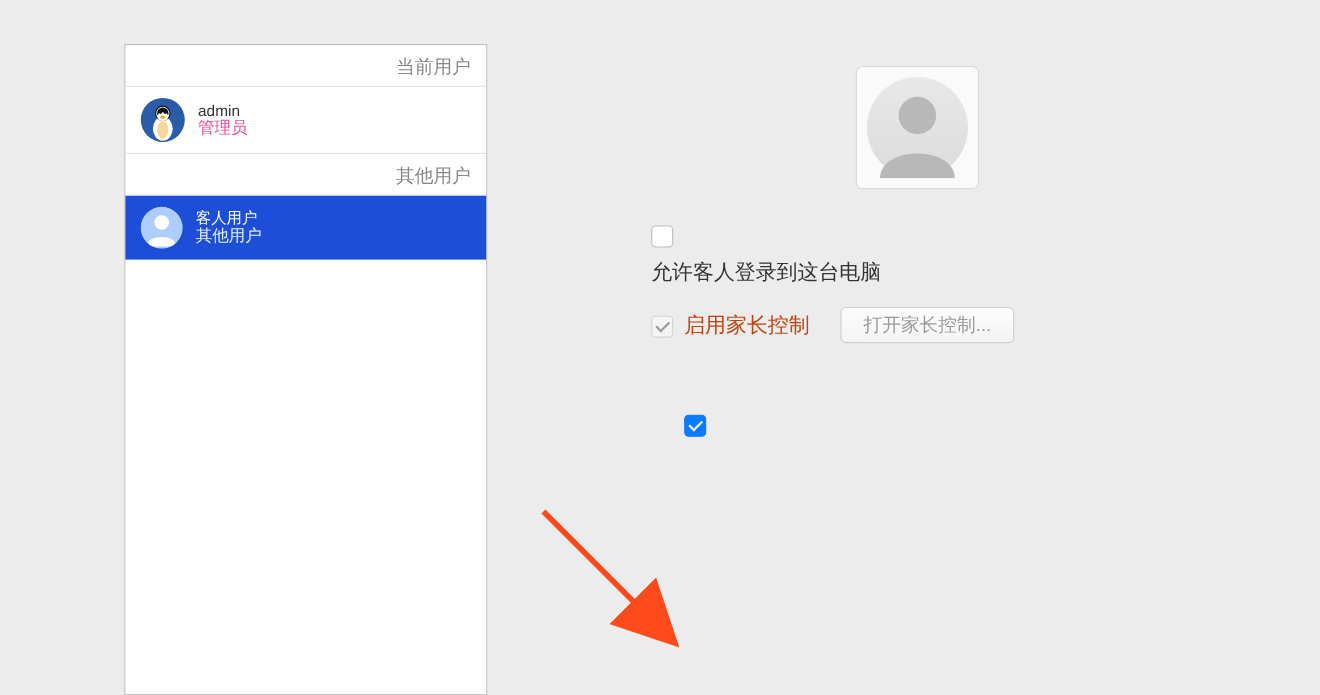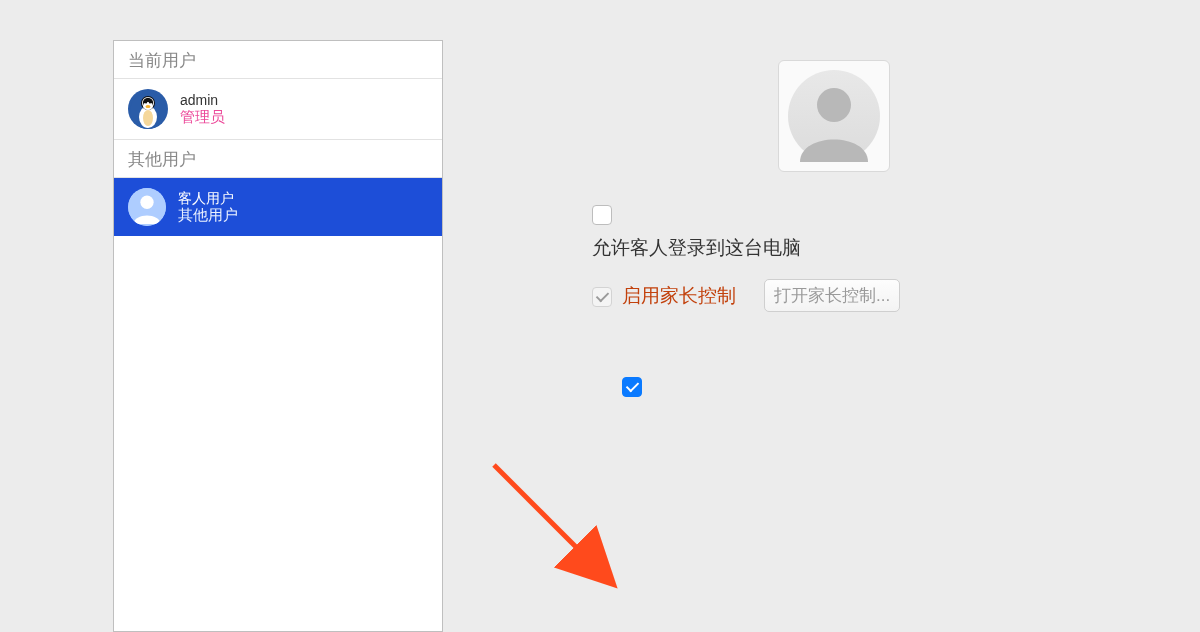"当前用户" .section-header { text-align: none -> right }
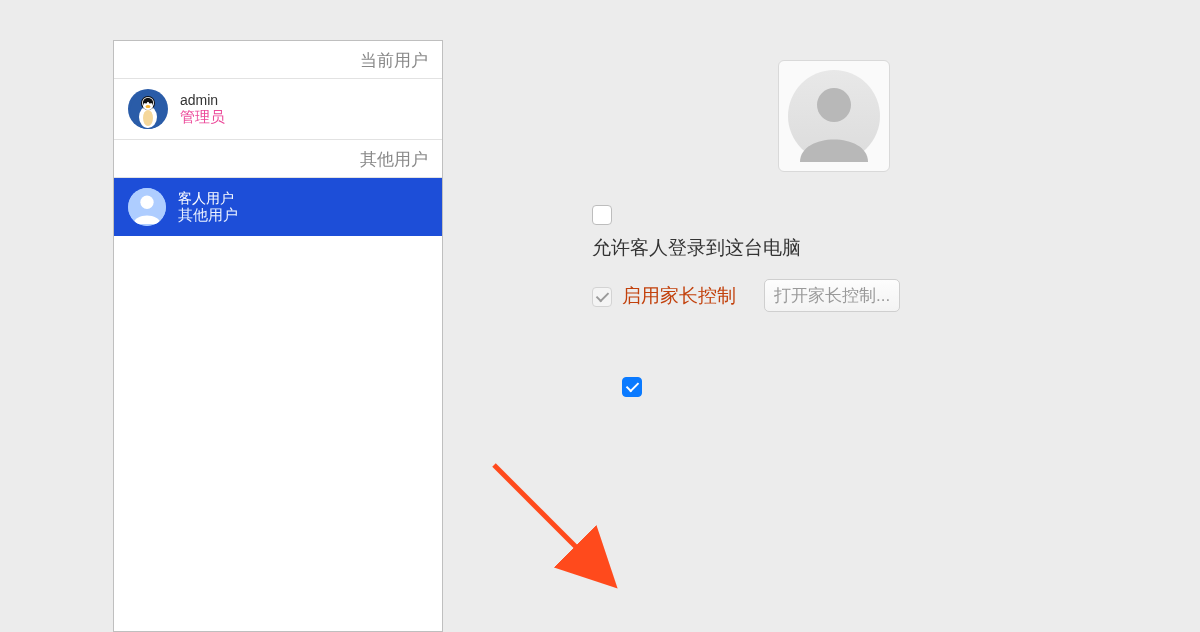"打开家长控制..." .mac-button { padding: 4px 9px -> 4px 20px }
